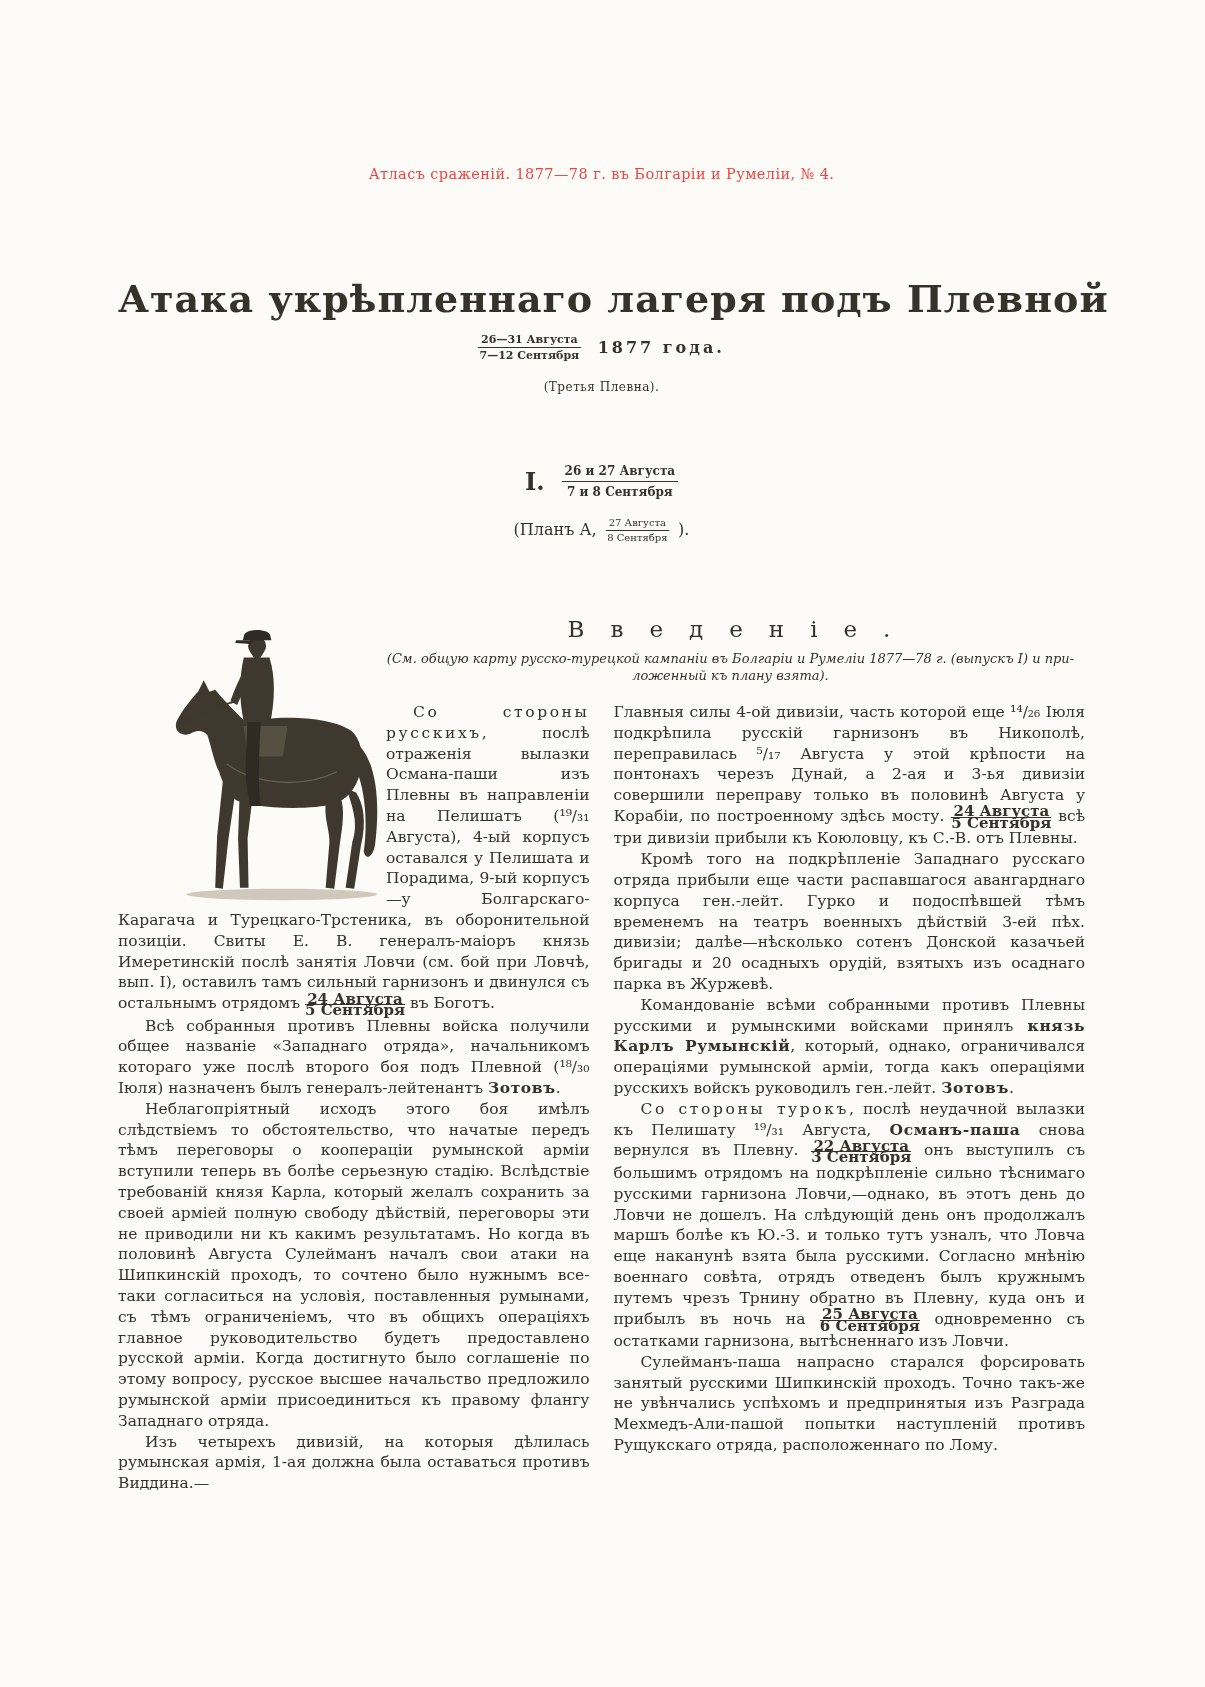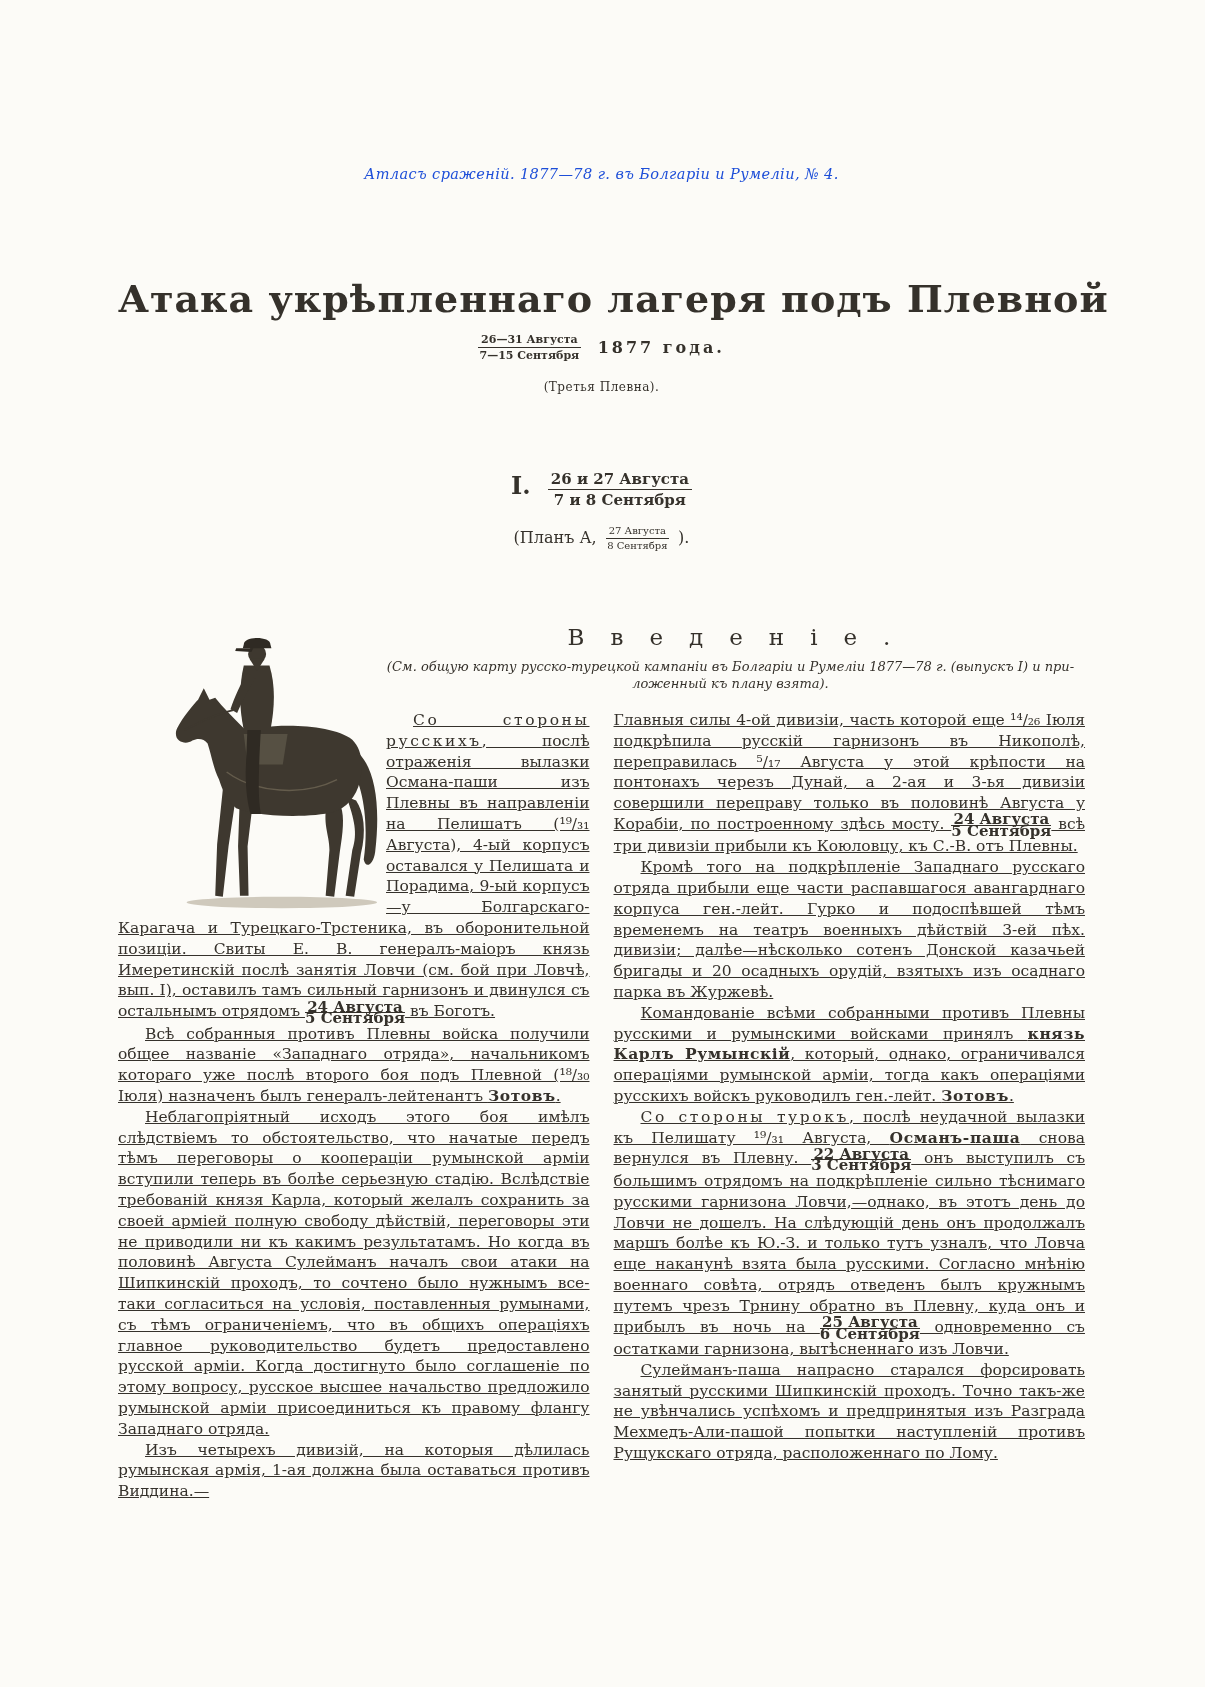"Атласъ сраженій. 1877—78 г. въ" .running-header { color: #1d4ed8 -> #ef4444; font-style: italic -> none }
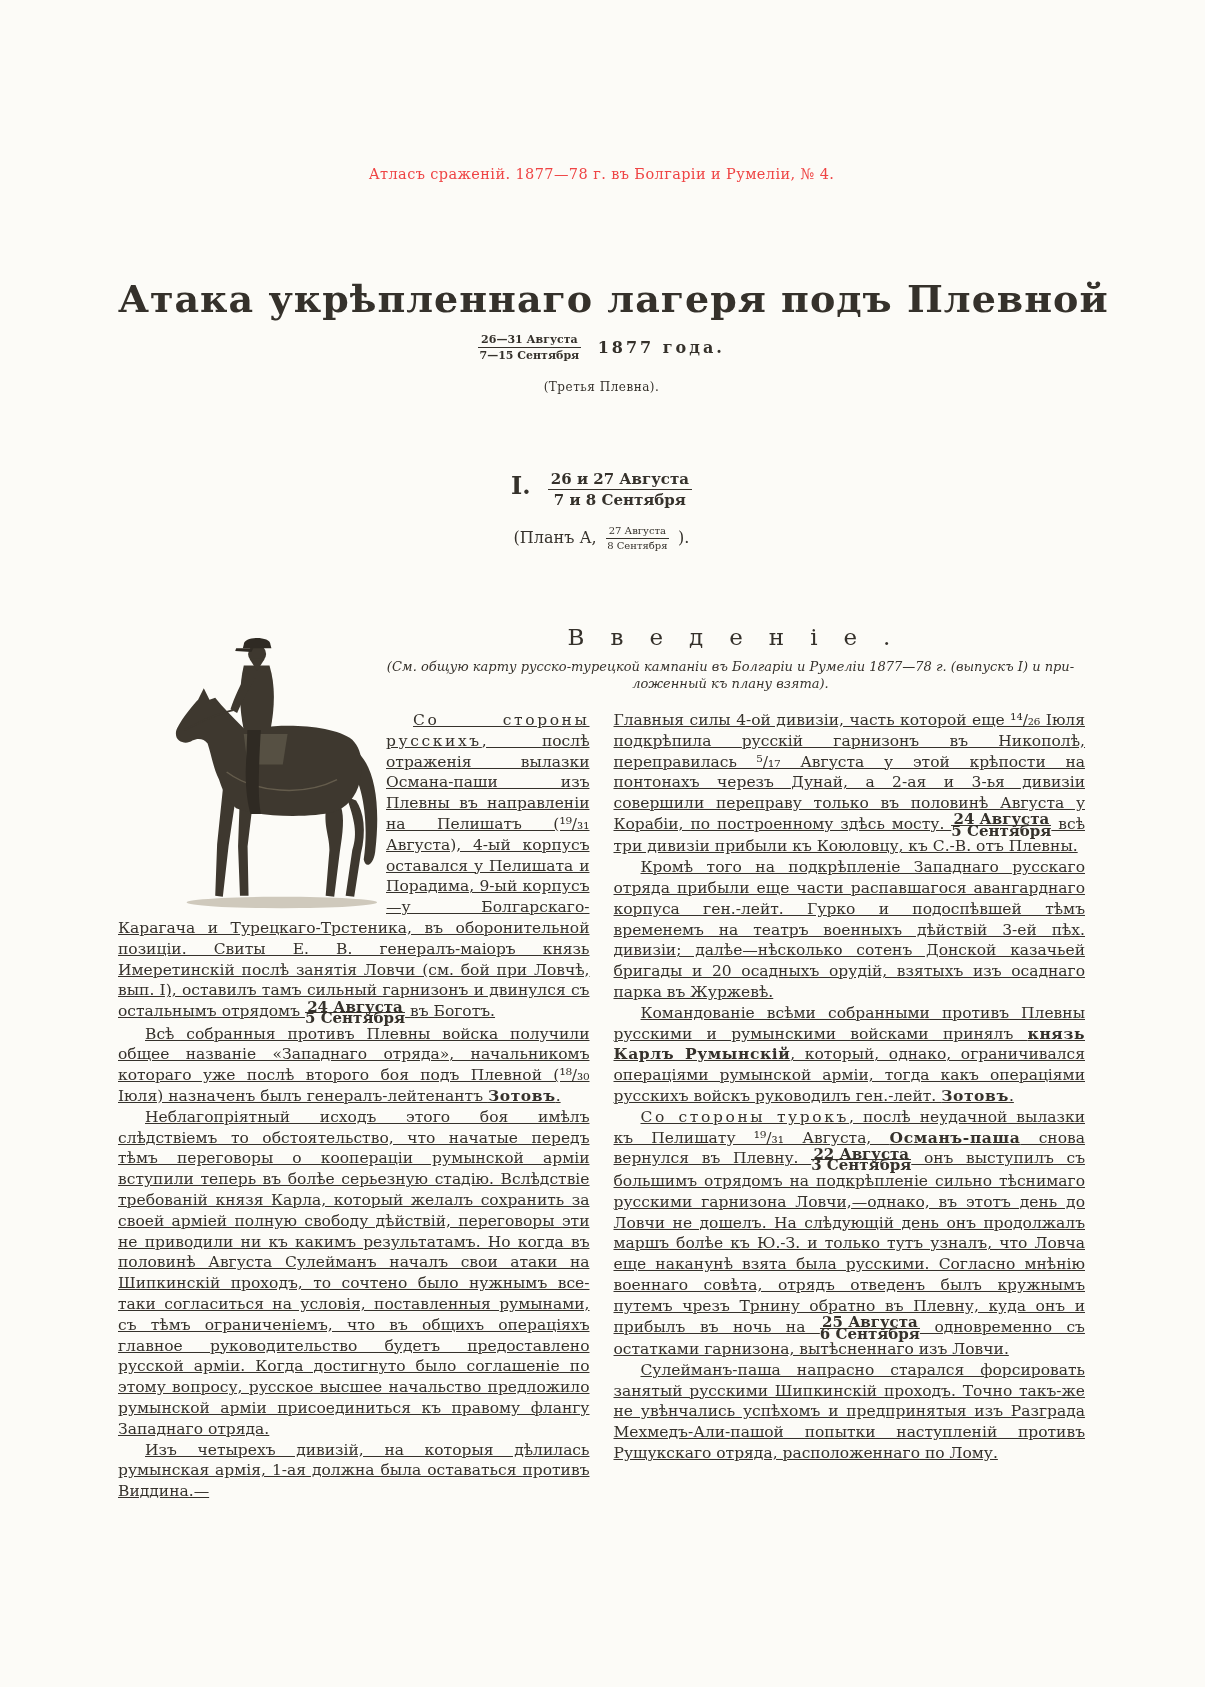"7—15 Сентября" span.bot { text: 15 -> 12 }
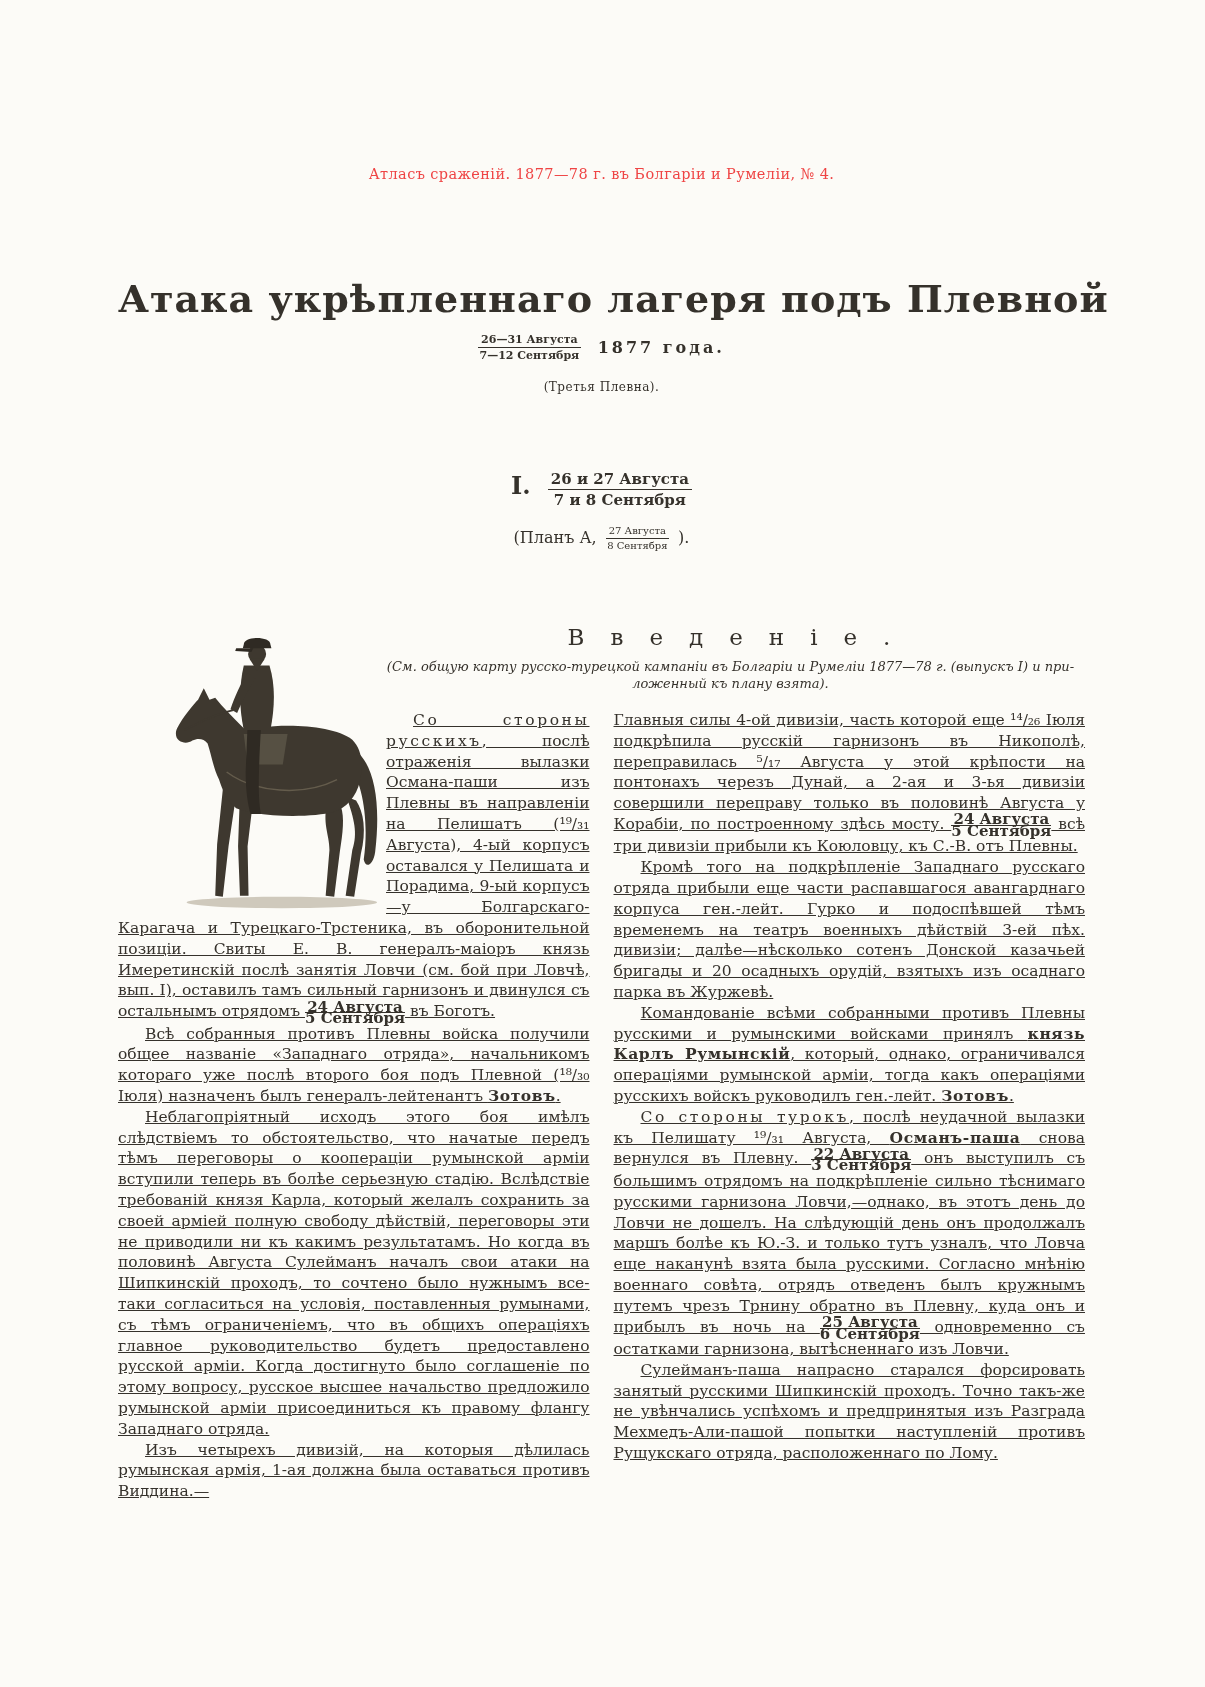"26 и 27 Августа" .section-dates { font-size: 15px -> 12px; margin-top: 8px -> none }
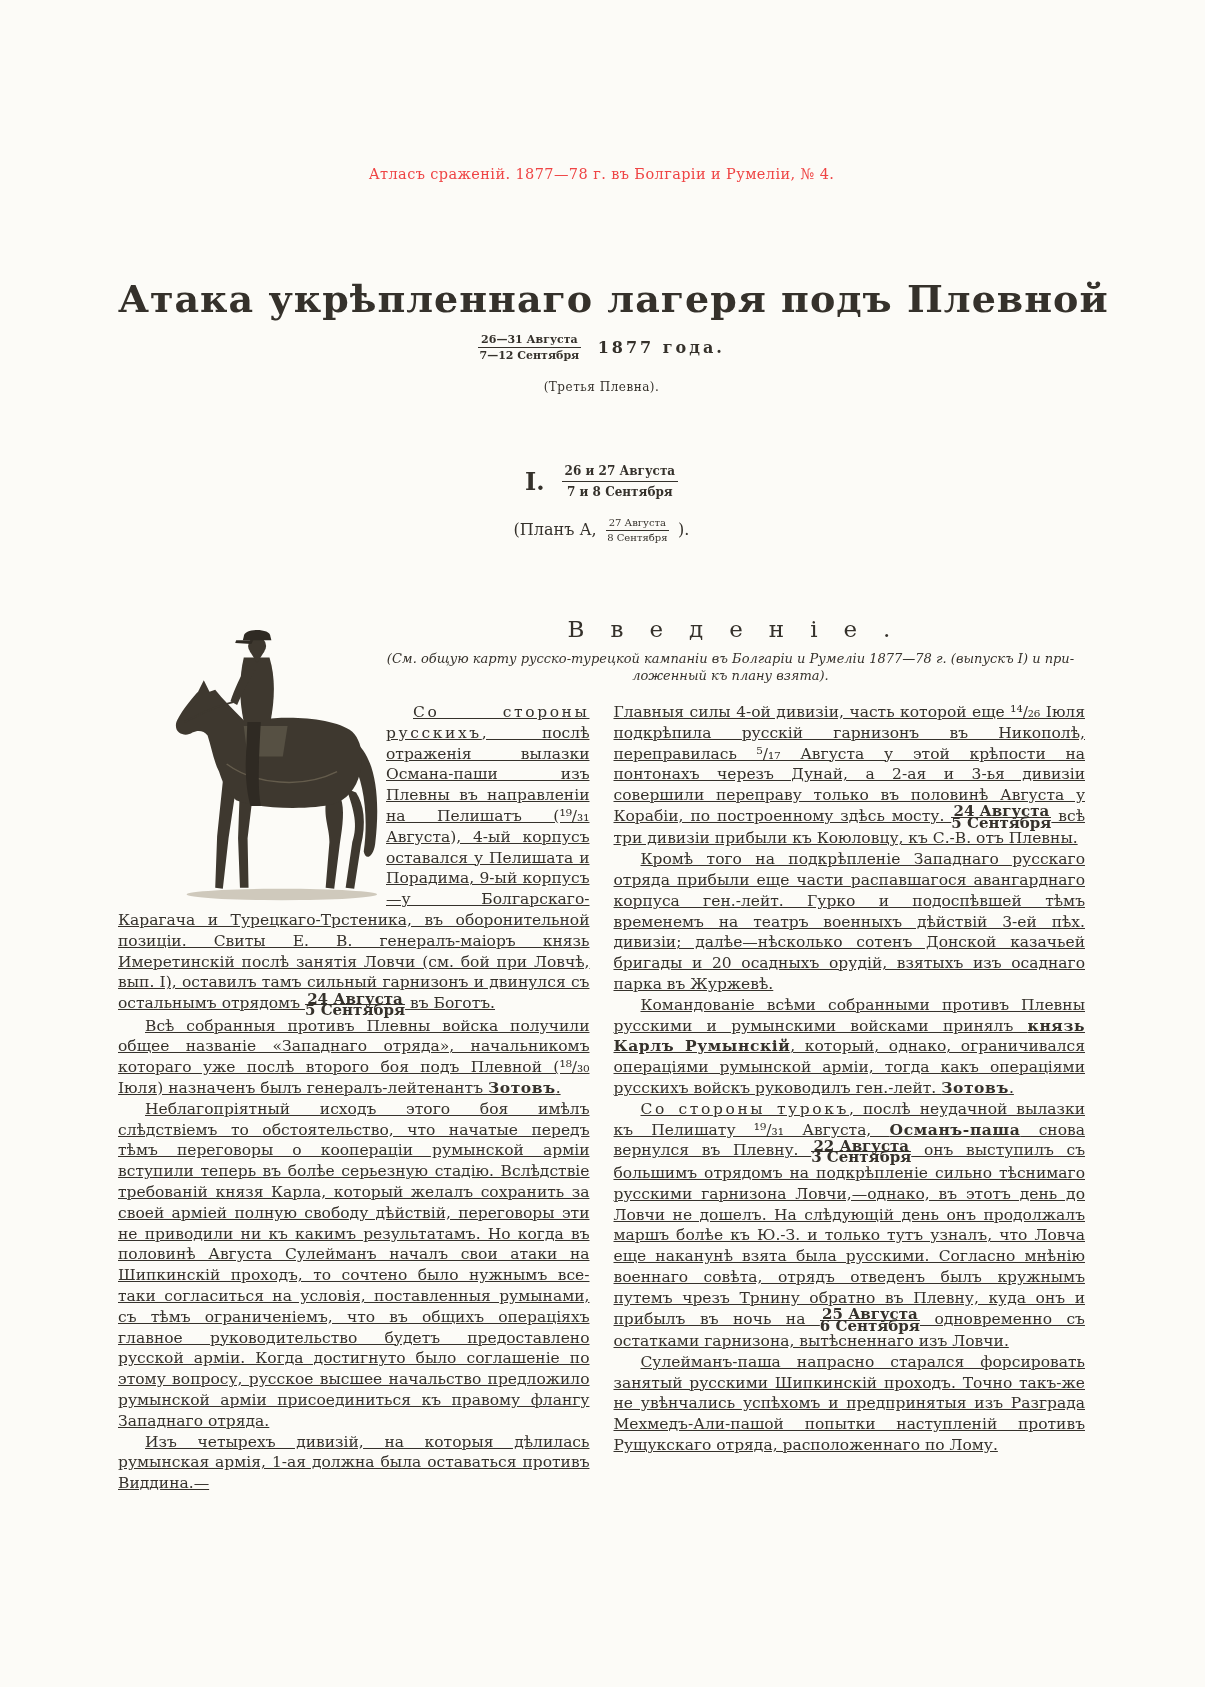"Со стороны русскихъ, послѣ отраженія" .columns { text-decoration: underline -> none }
